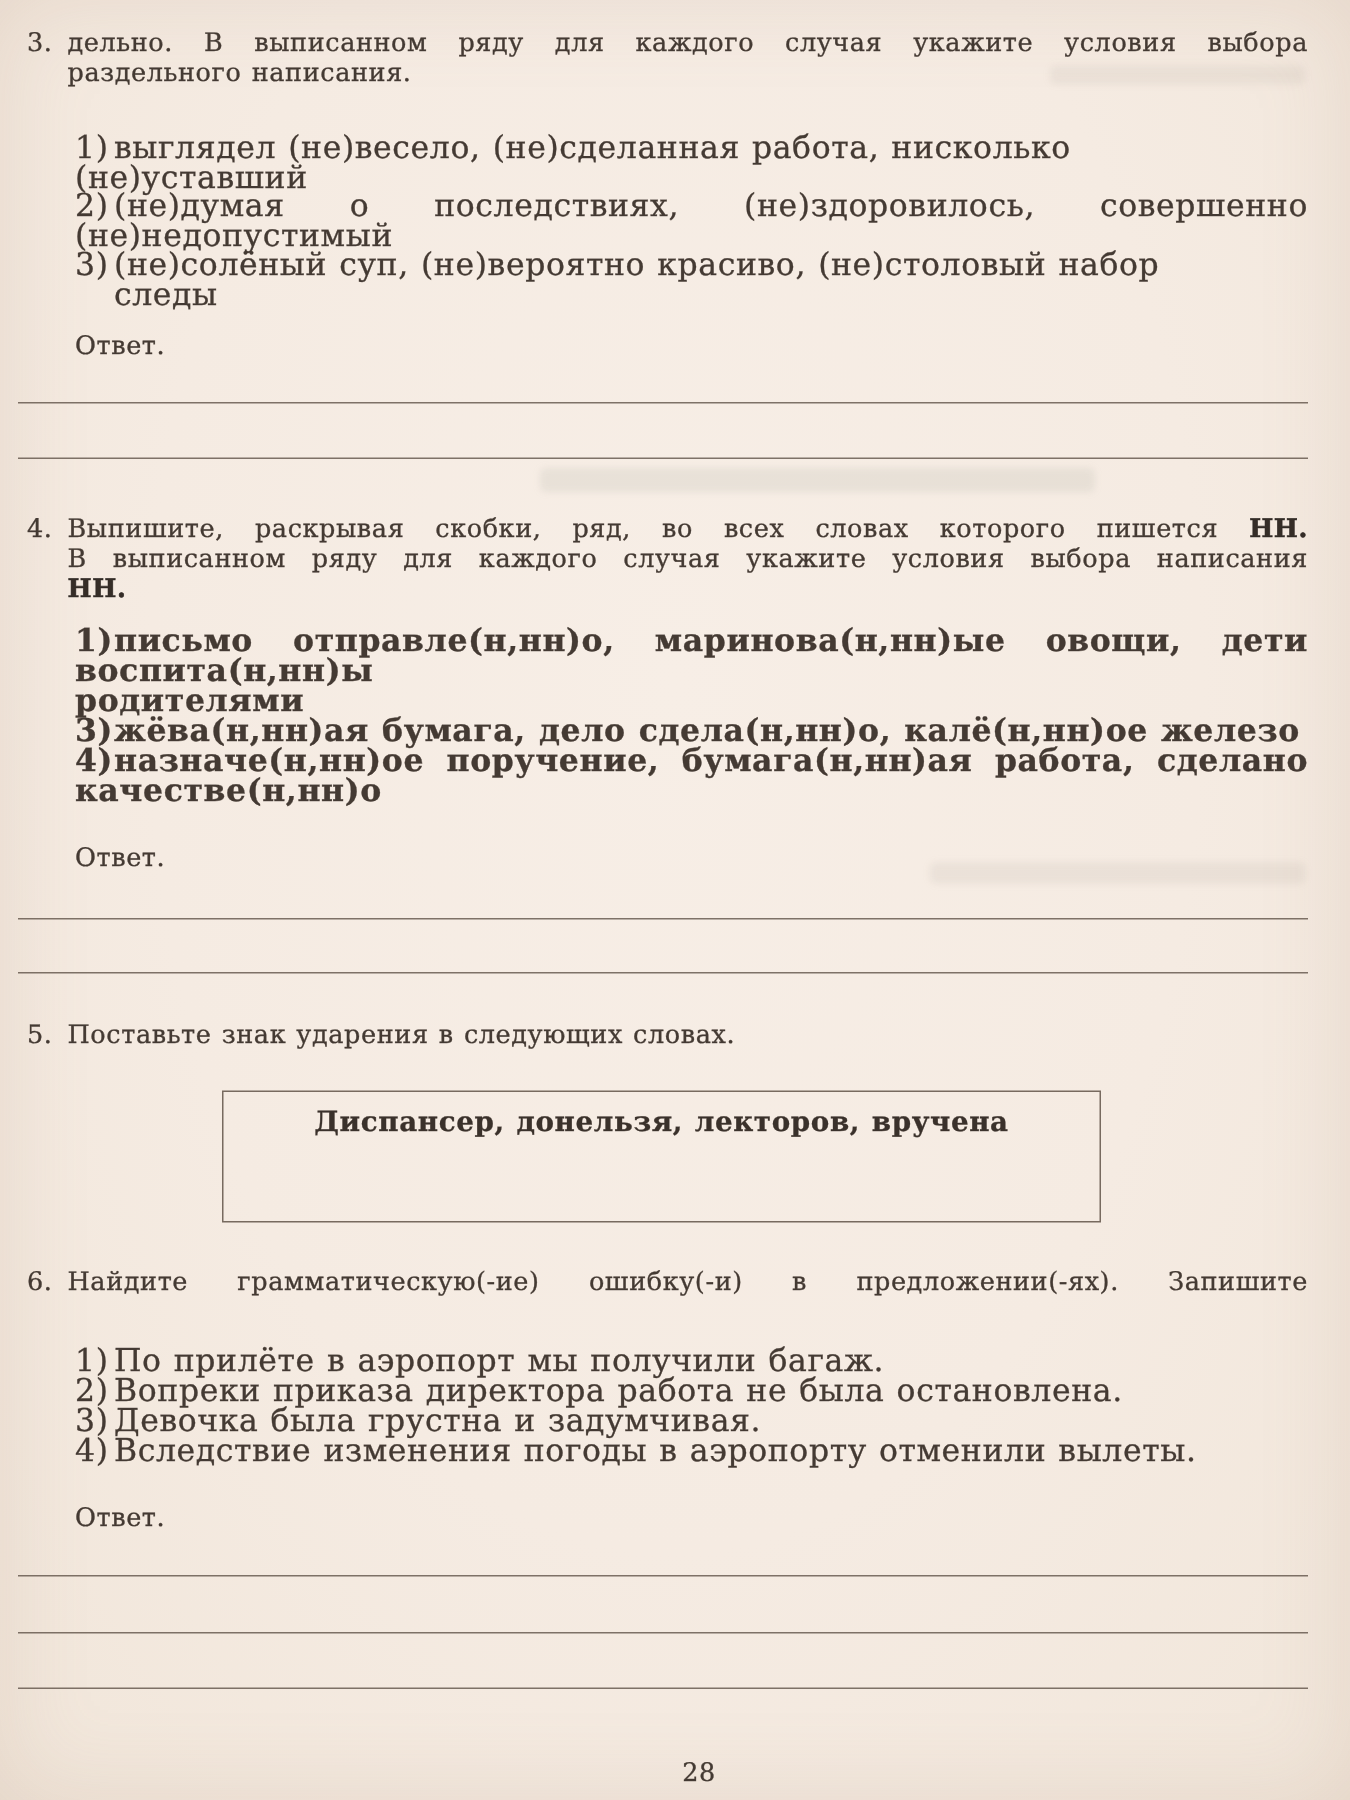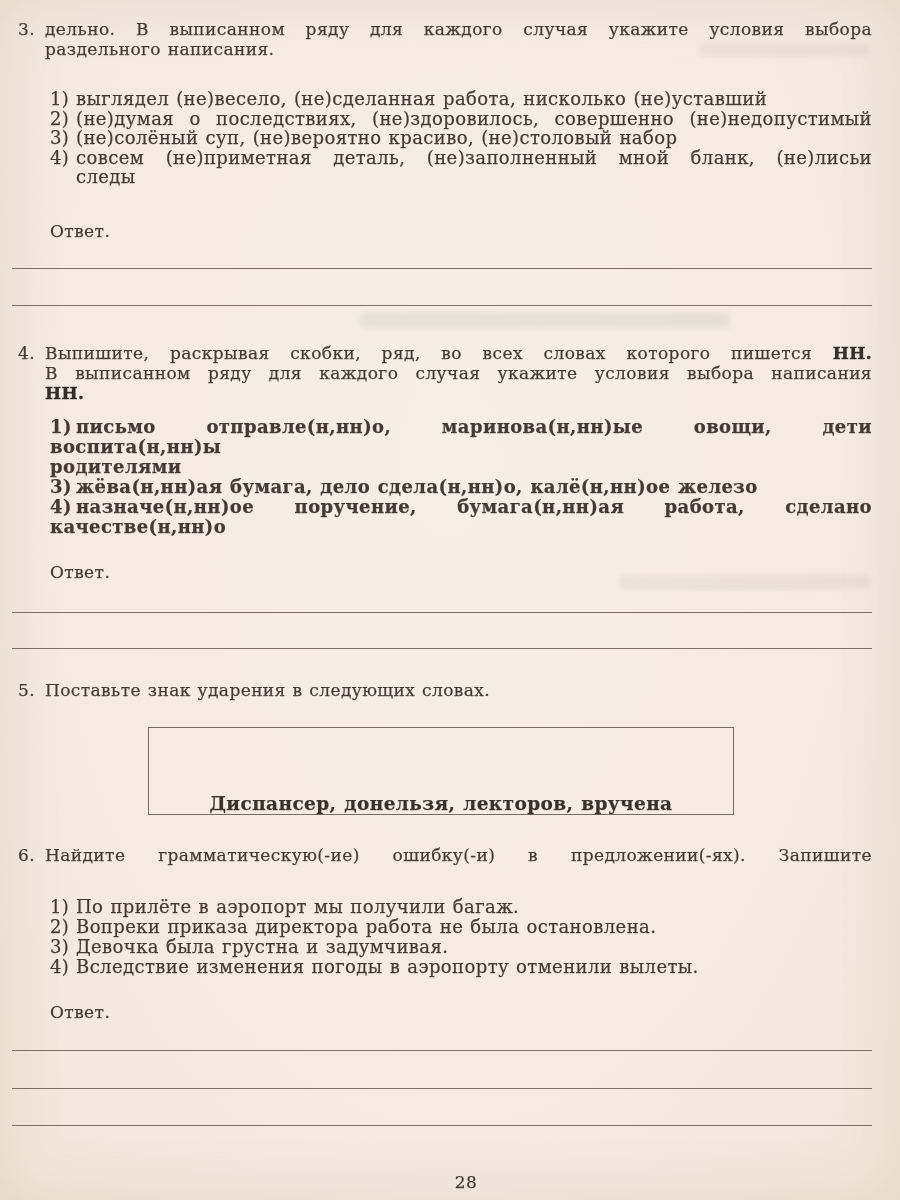"1) выглядел (не)весело, (не)сделанная" .opts { font-size: 18px -> 21px }
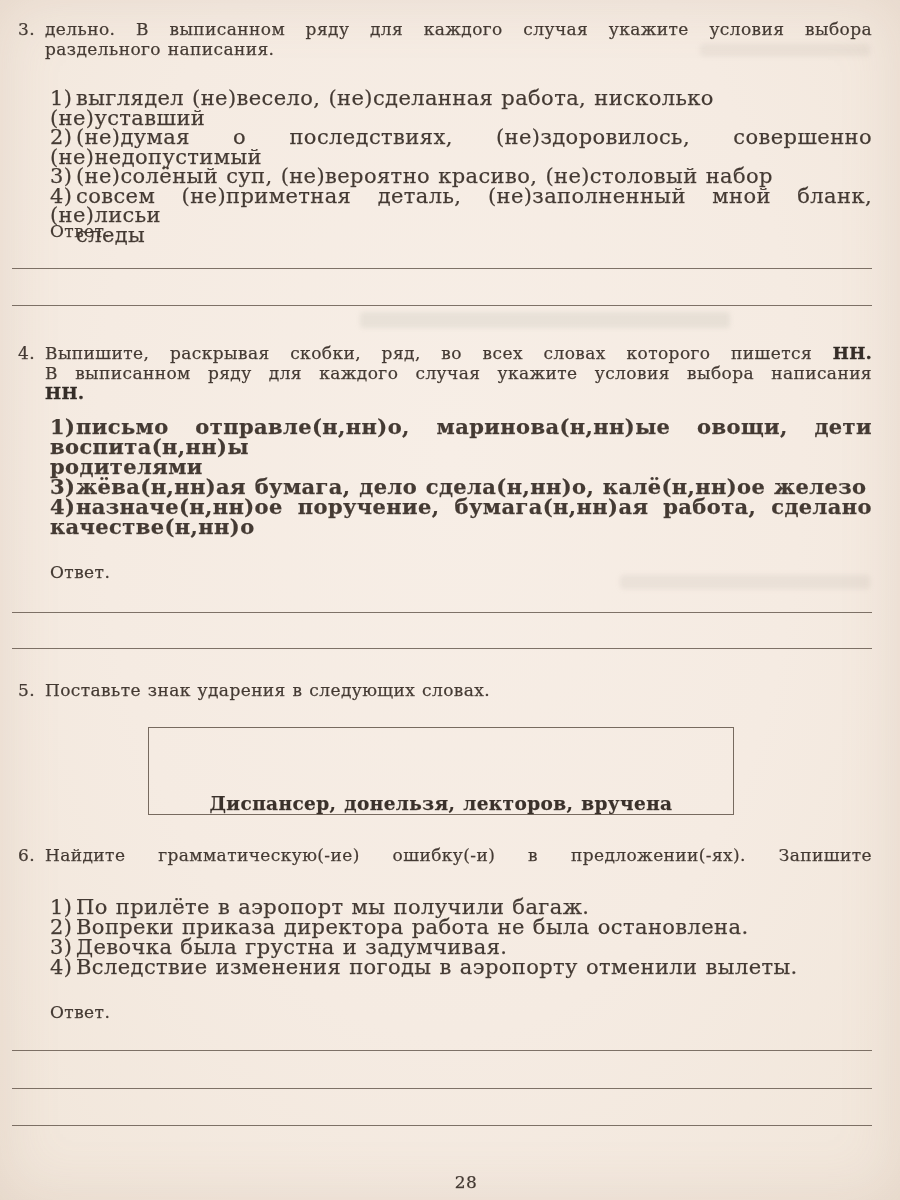"4) совсем (не)приметная деталь," div.oline { html: <div><span>4)</span><span>совсем (не)приметная деталь, (не)заполненный мной бланк, (не)лисьи</span></div> -> none }
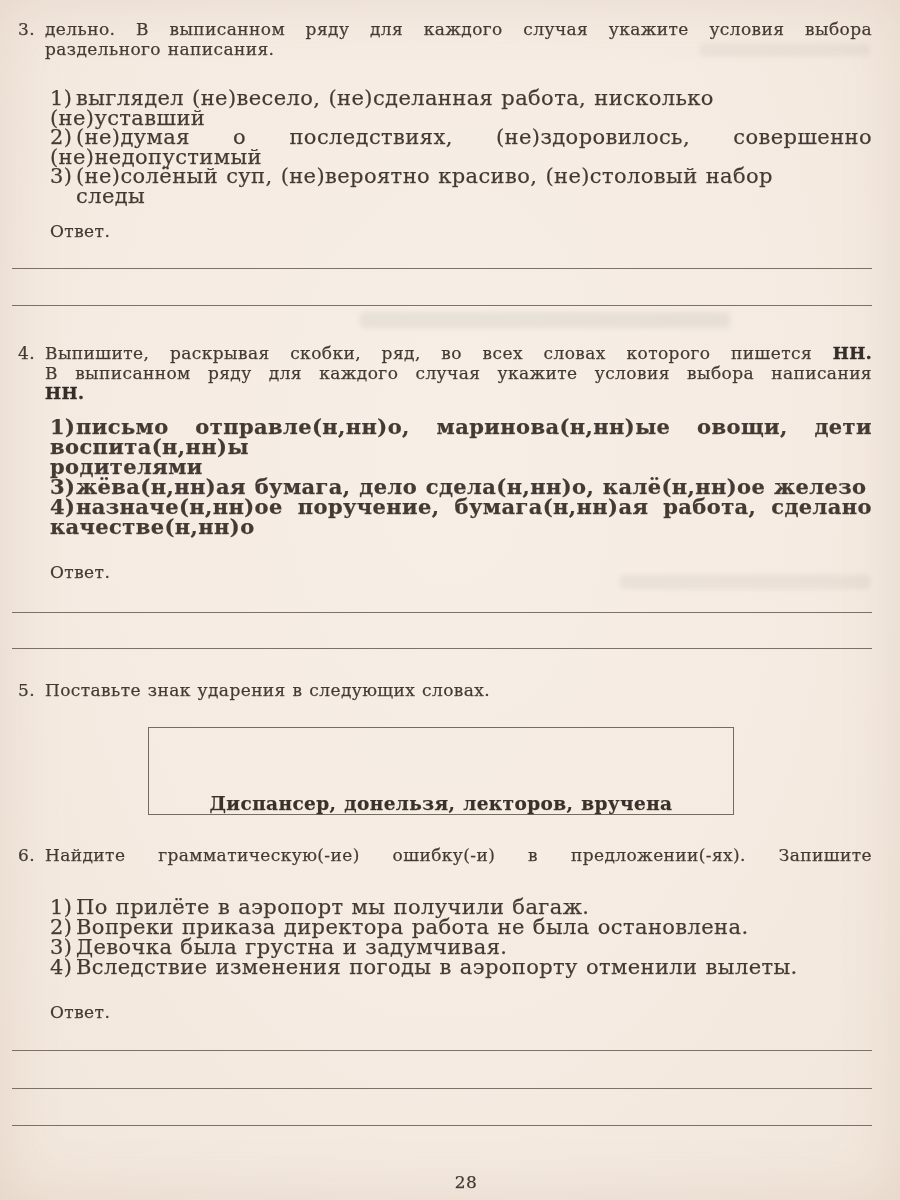"Диспансер, донельзя, лекторов, вручена" .accentbox { align-items: flex-end -> flex-start }
